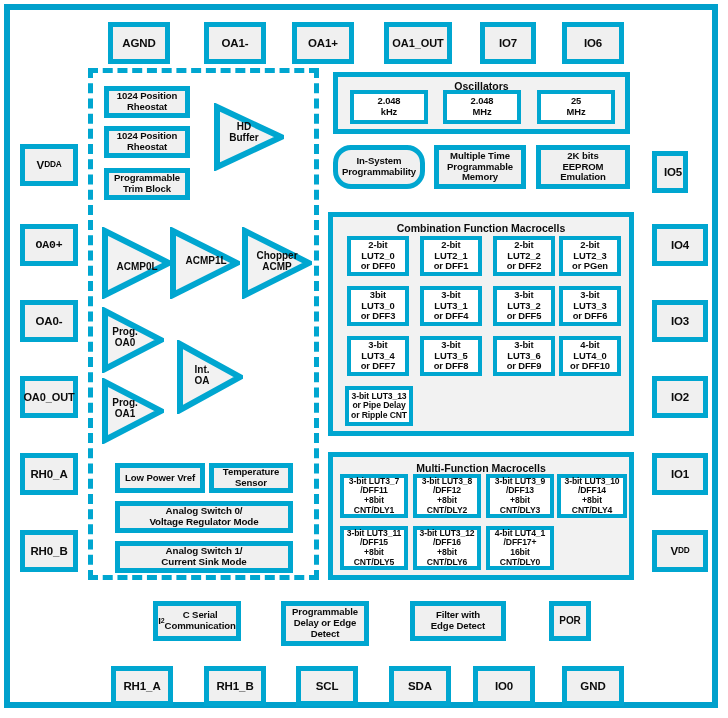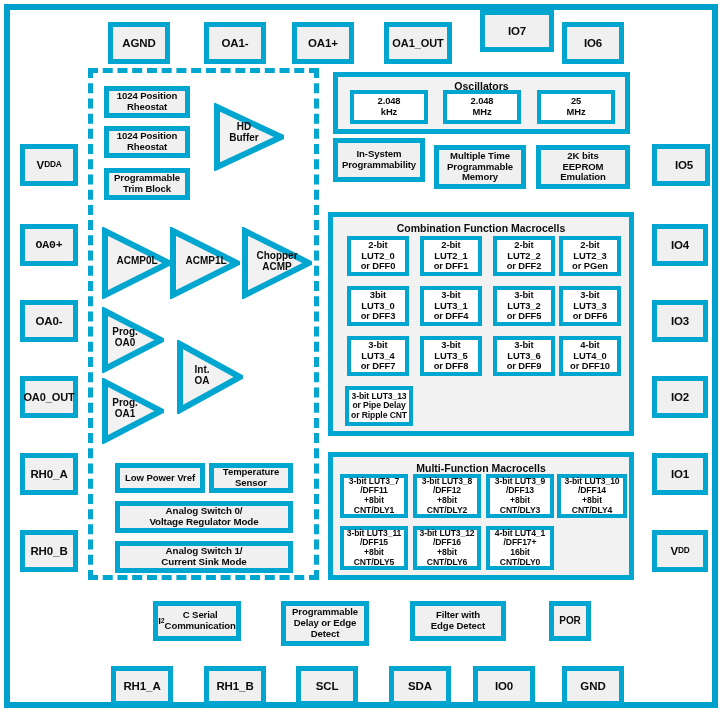"IO7" div.box { top: 10px -> 22px; width: 74px -> 56px }
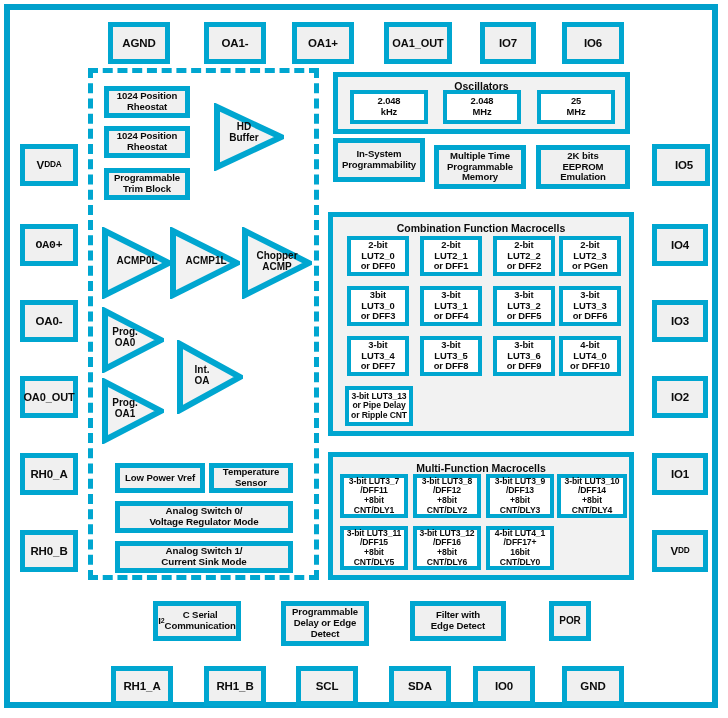"In-System" div.box { border-radius: none -> 18px; top: 138px -> 145px }
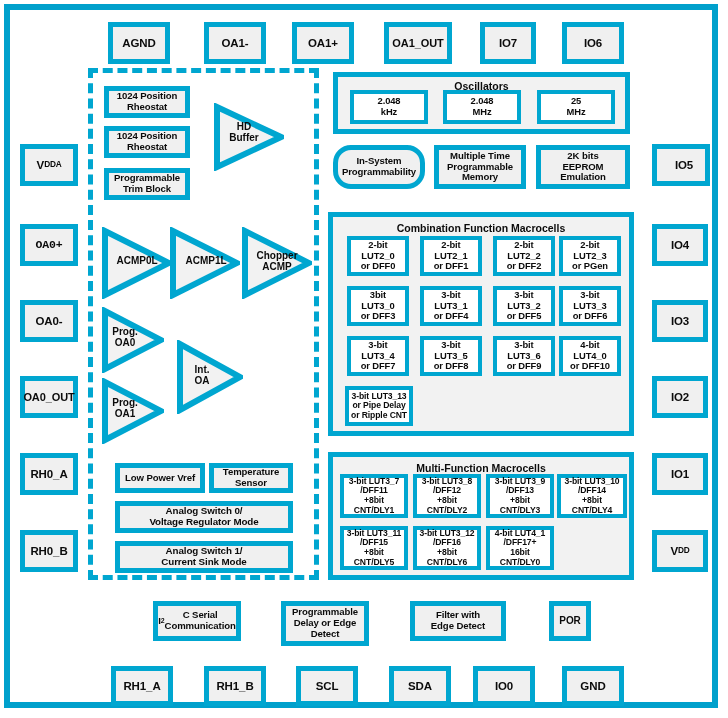"IO5" div.box { top: 144px -> 151px; width: 58px -> 36px }
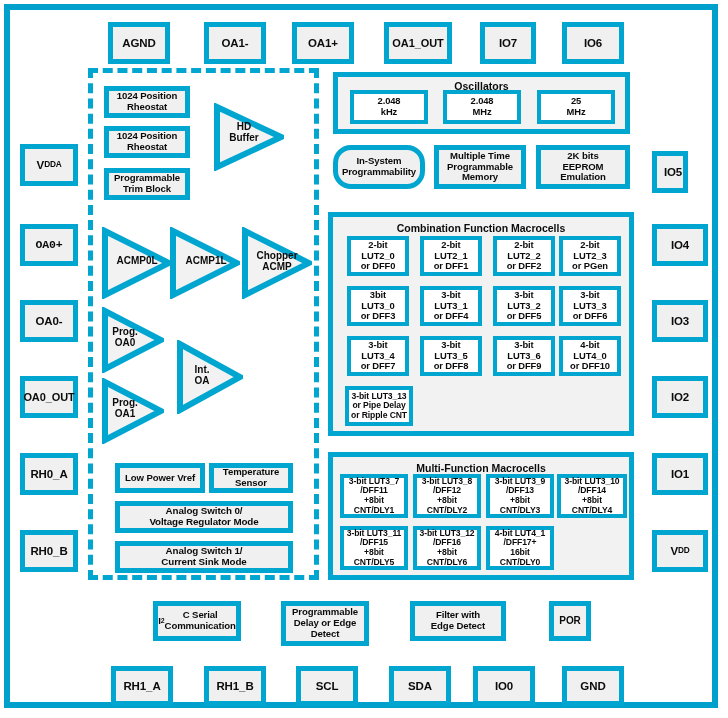"ACMP0L" div.tri-label { top: 29px -> 35px }
